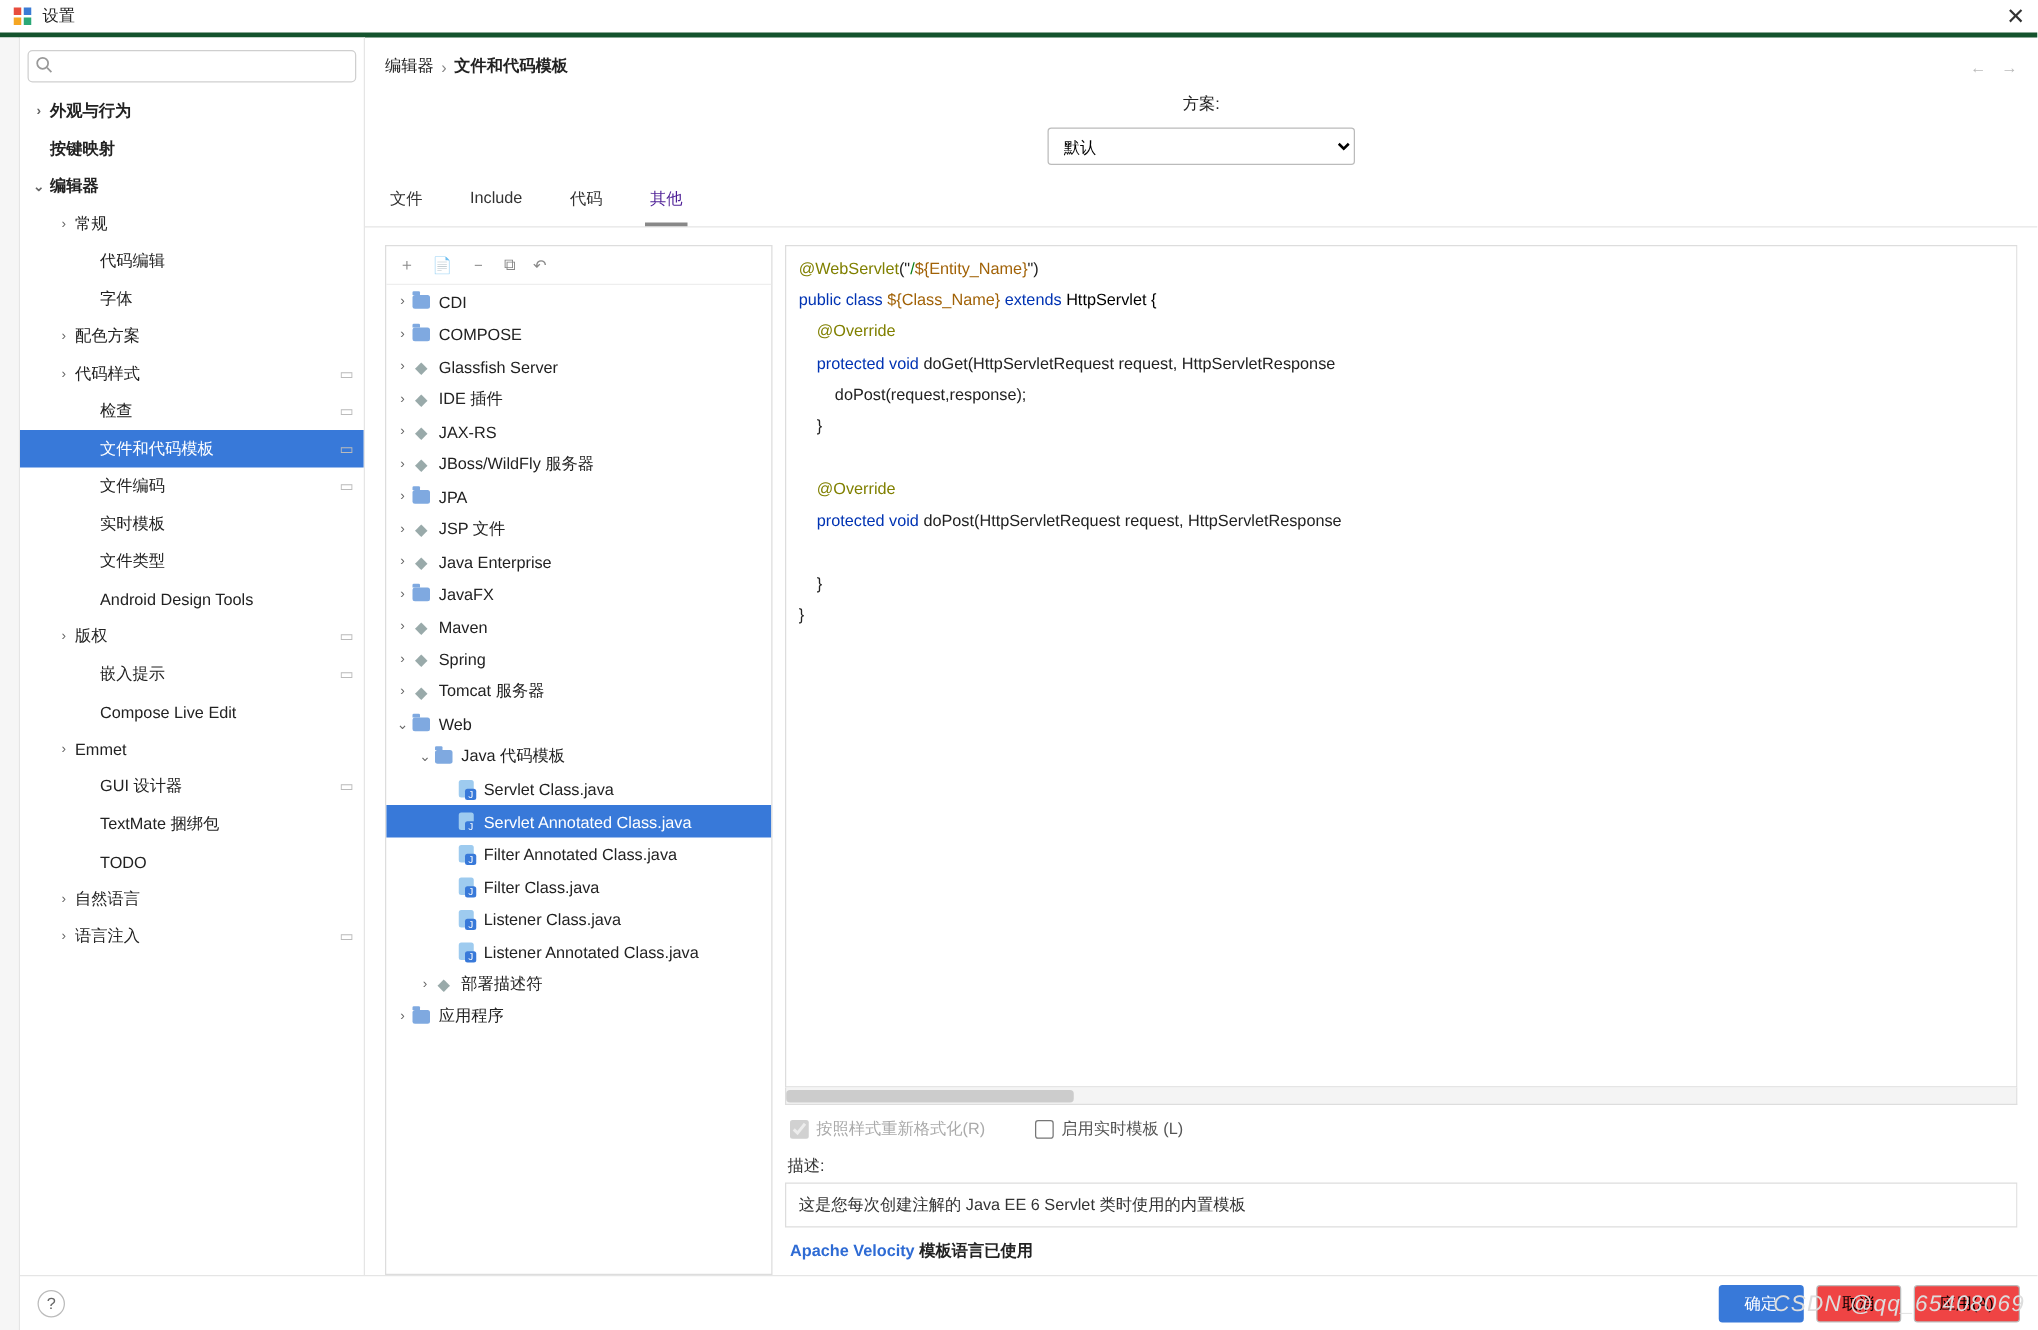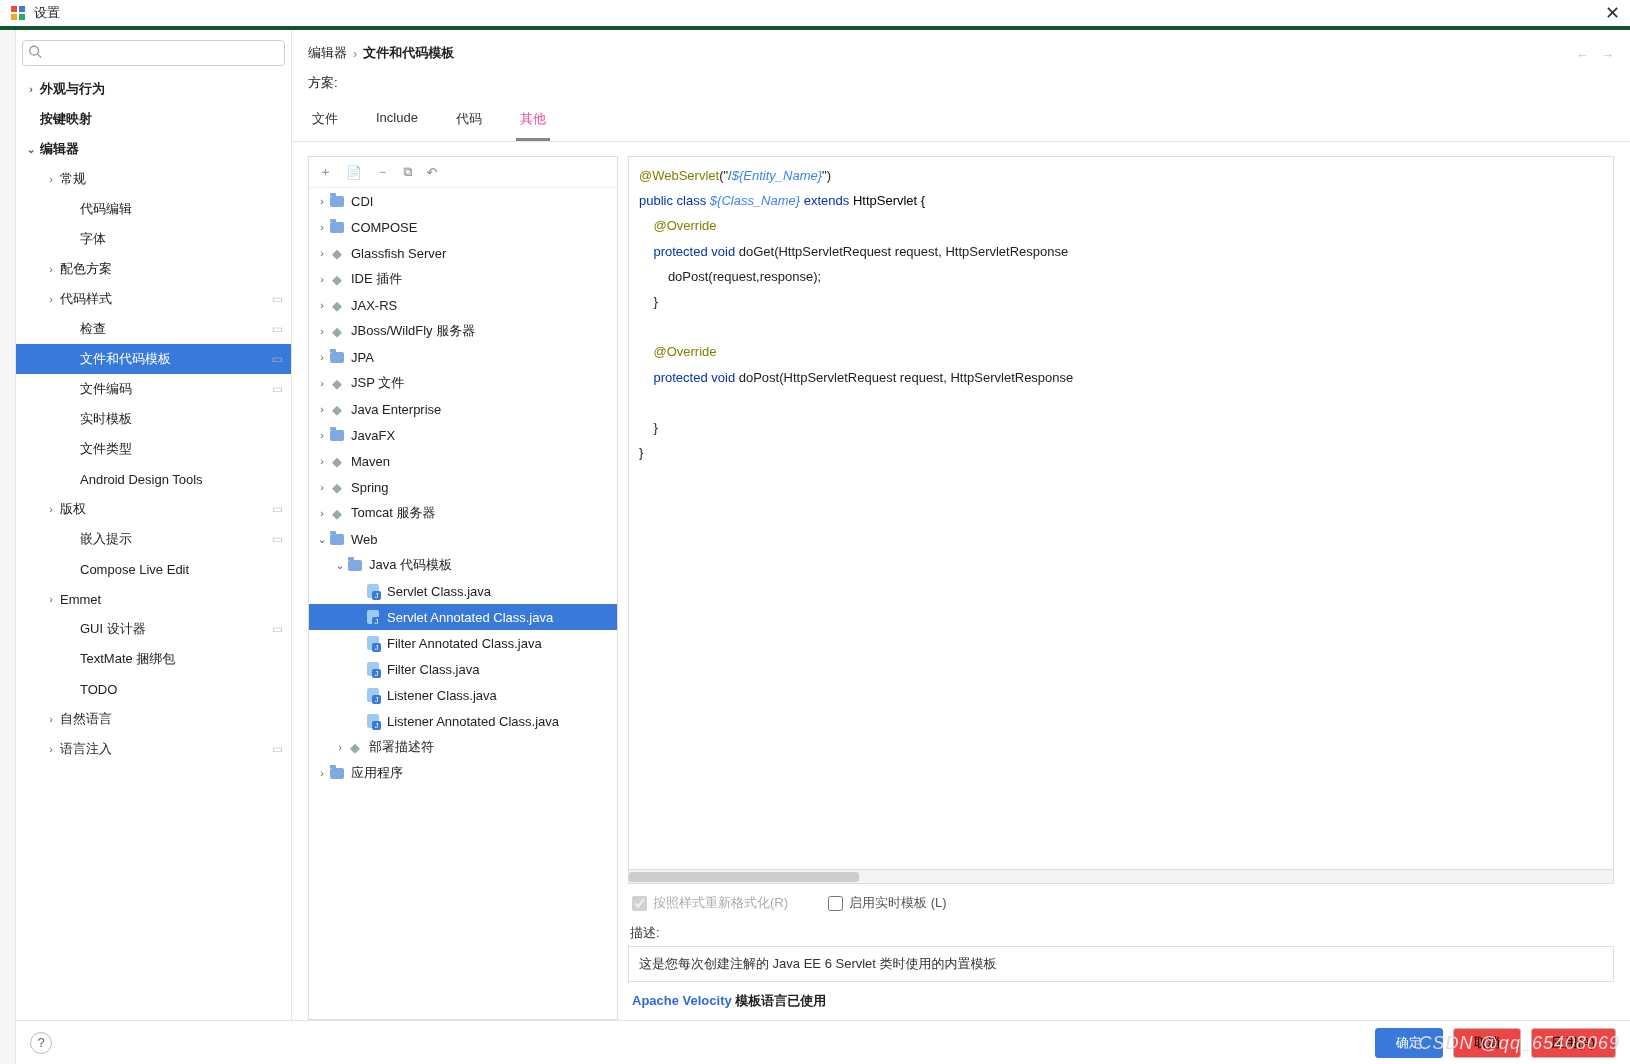"方案:" .scheme-row { flex-direction: none -> column }
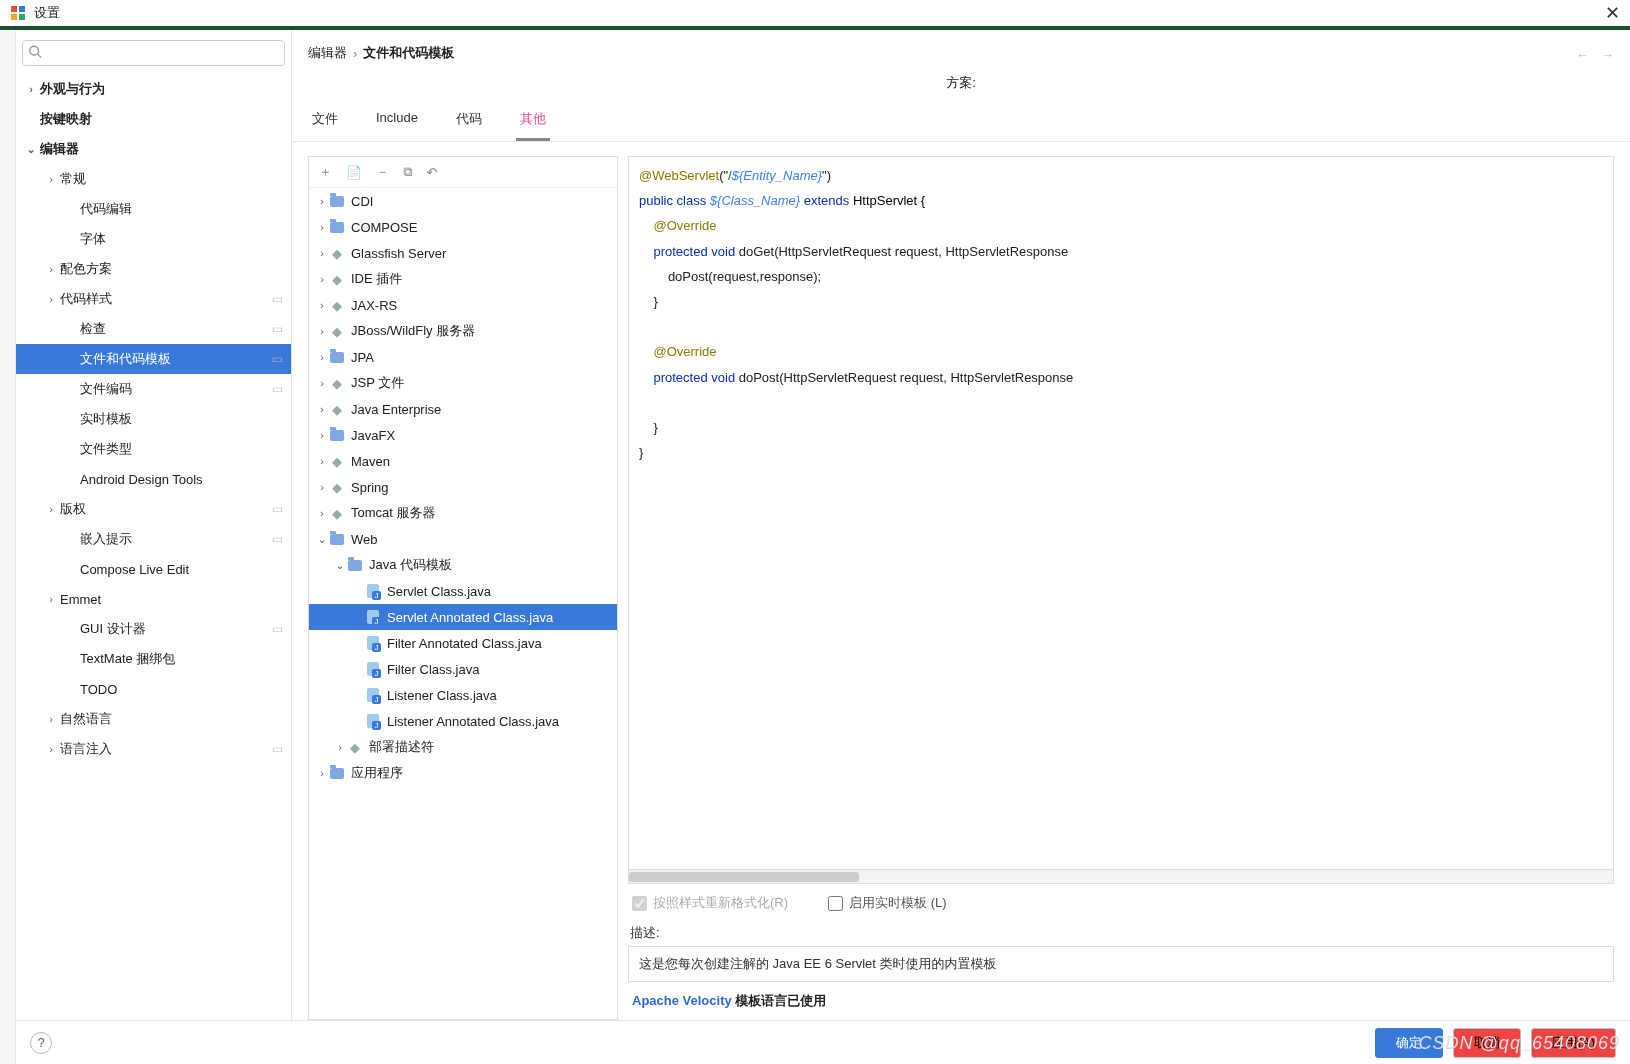"默认" select { html: none -> <select><option>默认</option></select> }
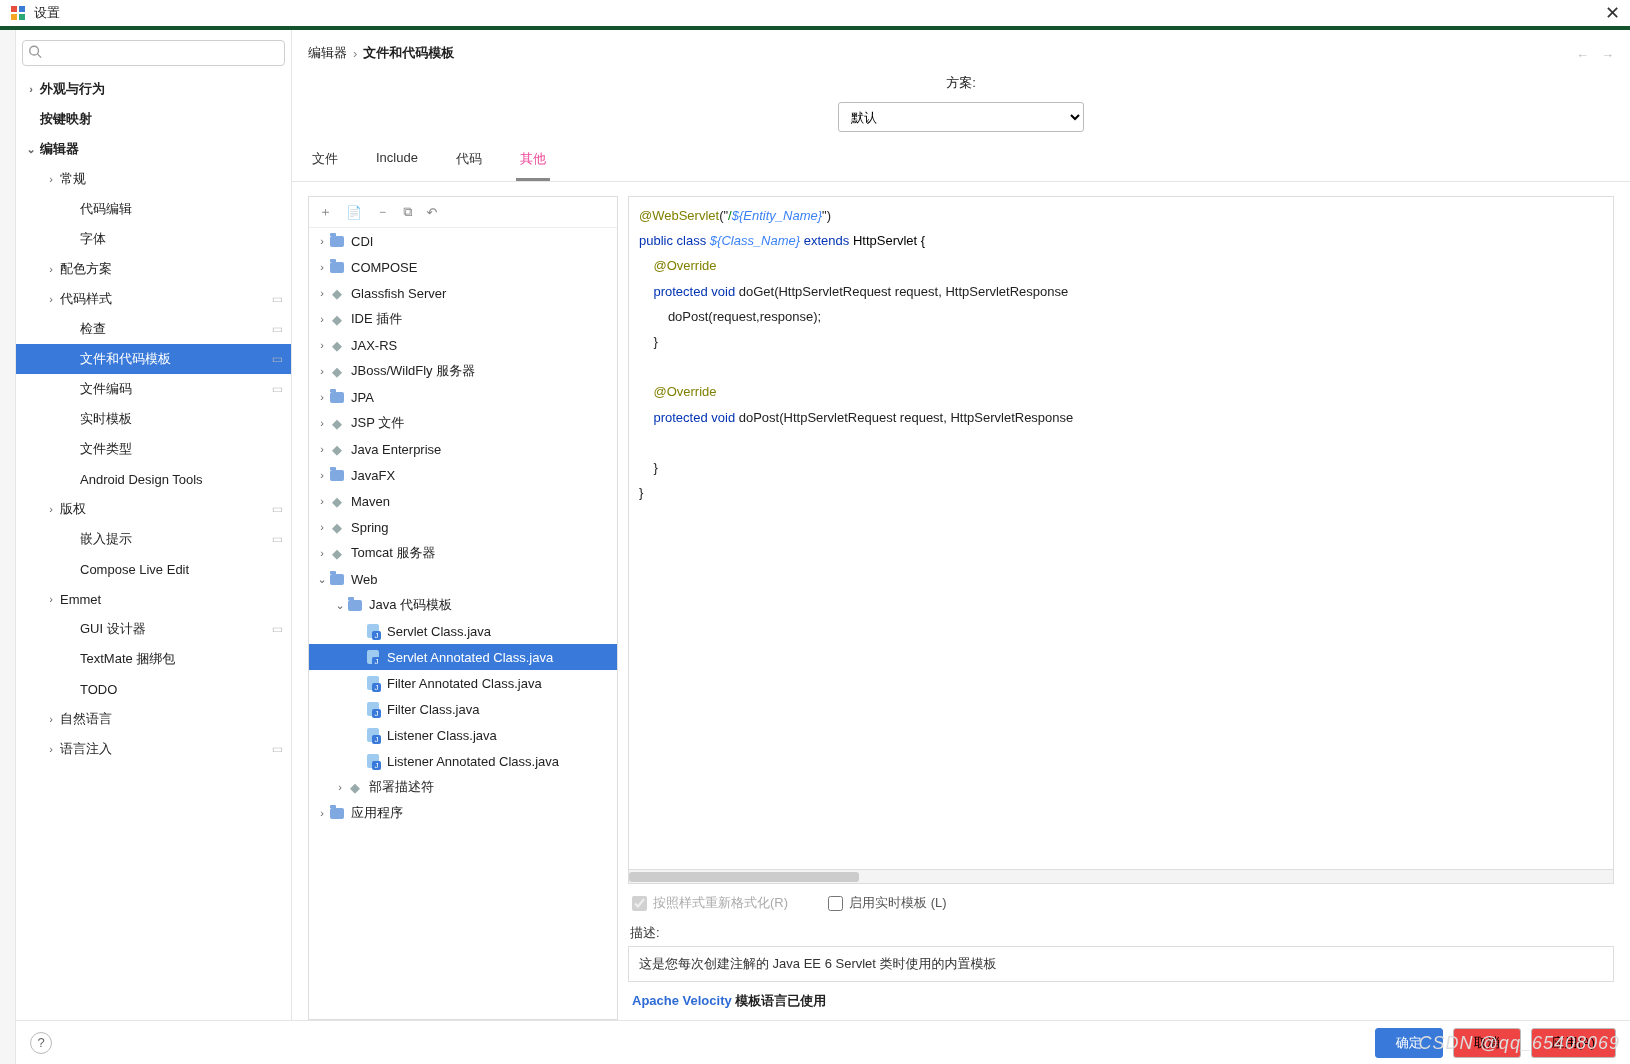"其他" .tab.active { color: #ec4899 -> #4c1d95 }
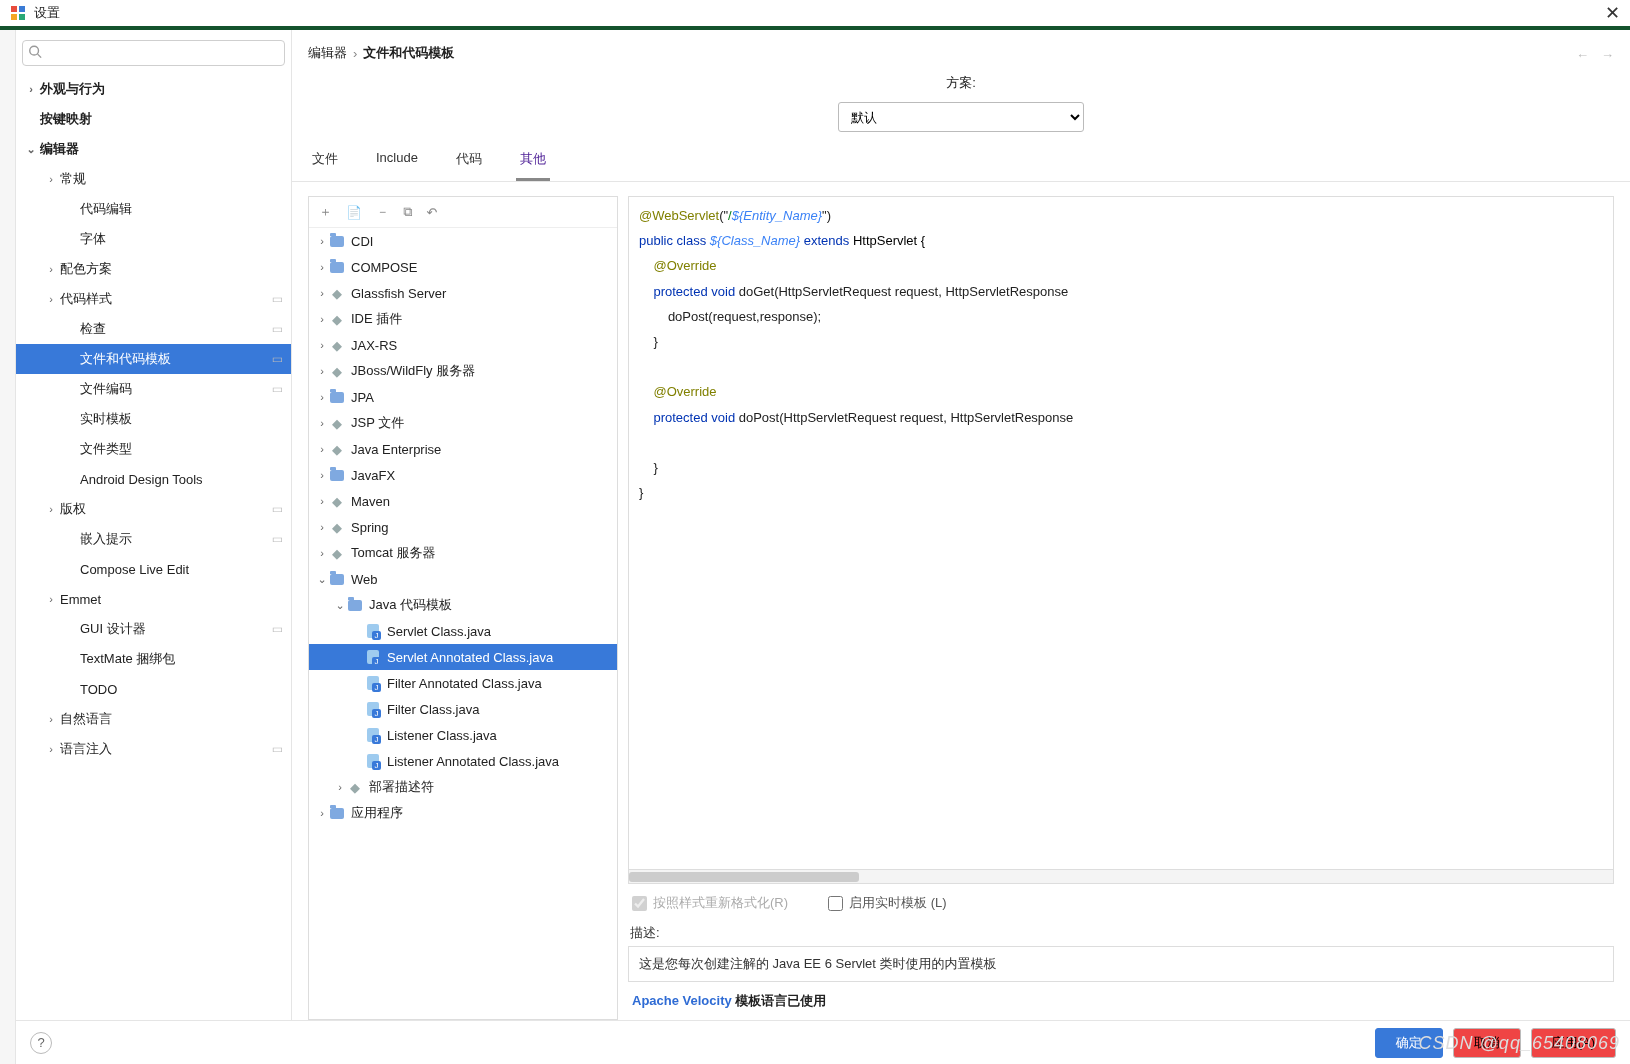"${Entity_Name}" .code-box .tmpl { color: #3b82f6 -> #a16207; font-style: italic -> none }
